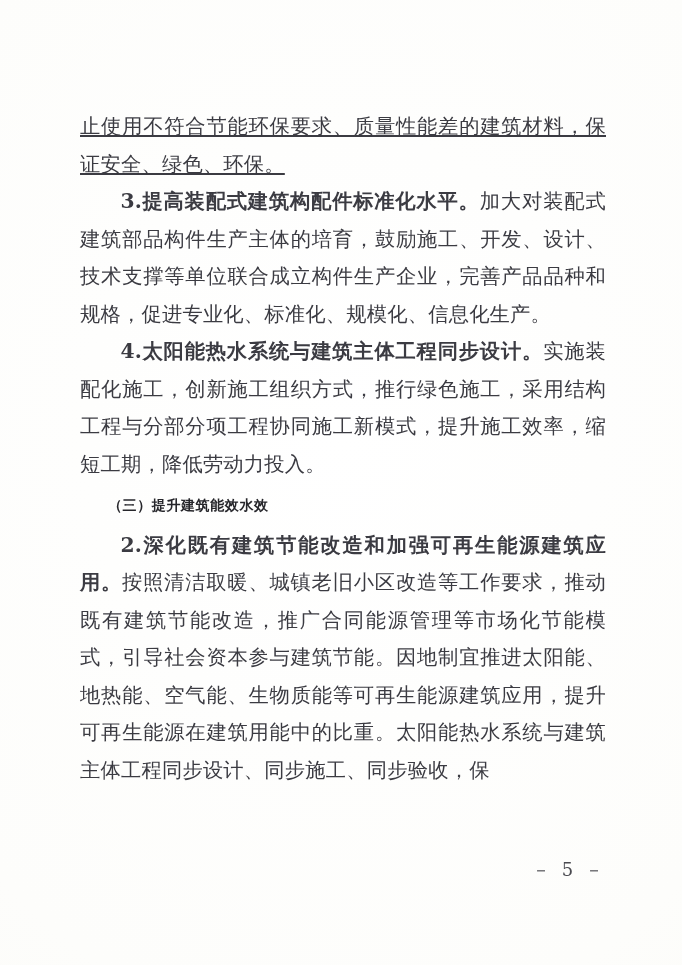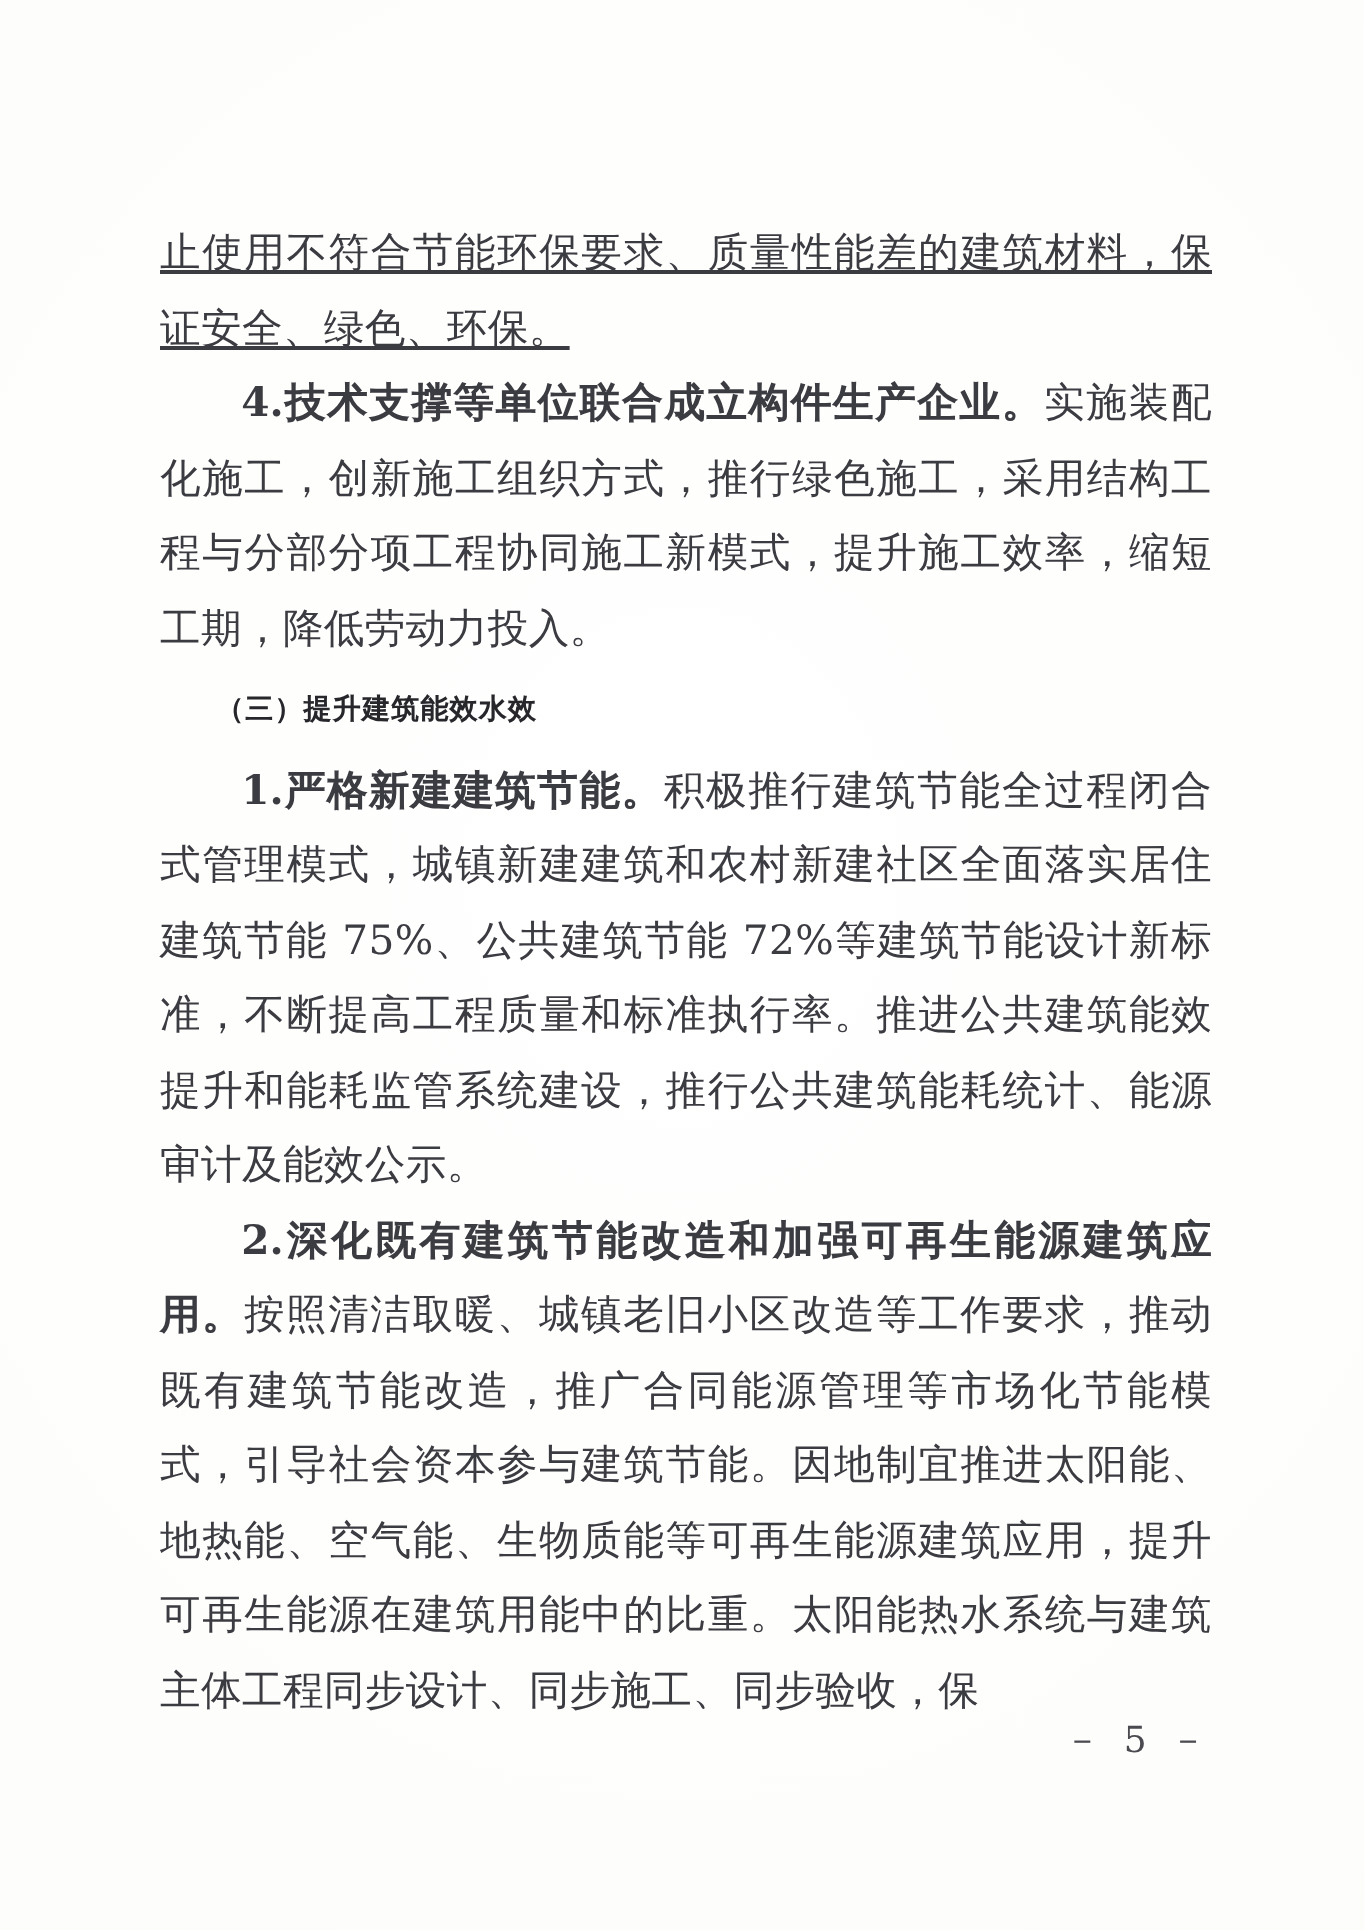"3.提高装配式建筑构配件标准化水平。加大对装配式建筑部品构件生产主体的培育，鼓励" p.para { html: none -> <p><span>3.</span><span>提高装配式建筑构配件标准化水平。</span><span>加大对装配式建筑部品构件生产主体的培育，鼓励施工、开发、设计、技术支撑等单位联合成立构件生产企业，完善产品品种和规格，促进专业化、标准化、规模化、信息化生产。</span></p> }
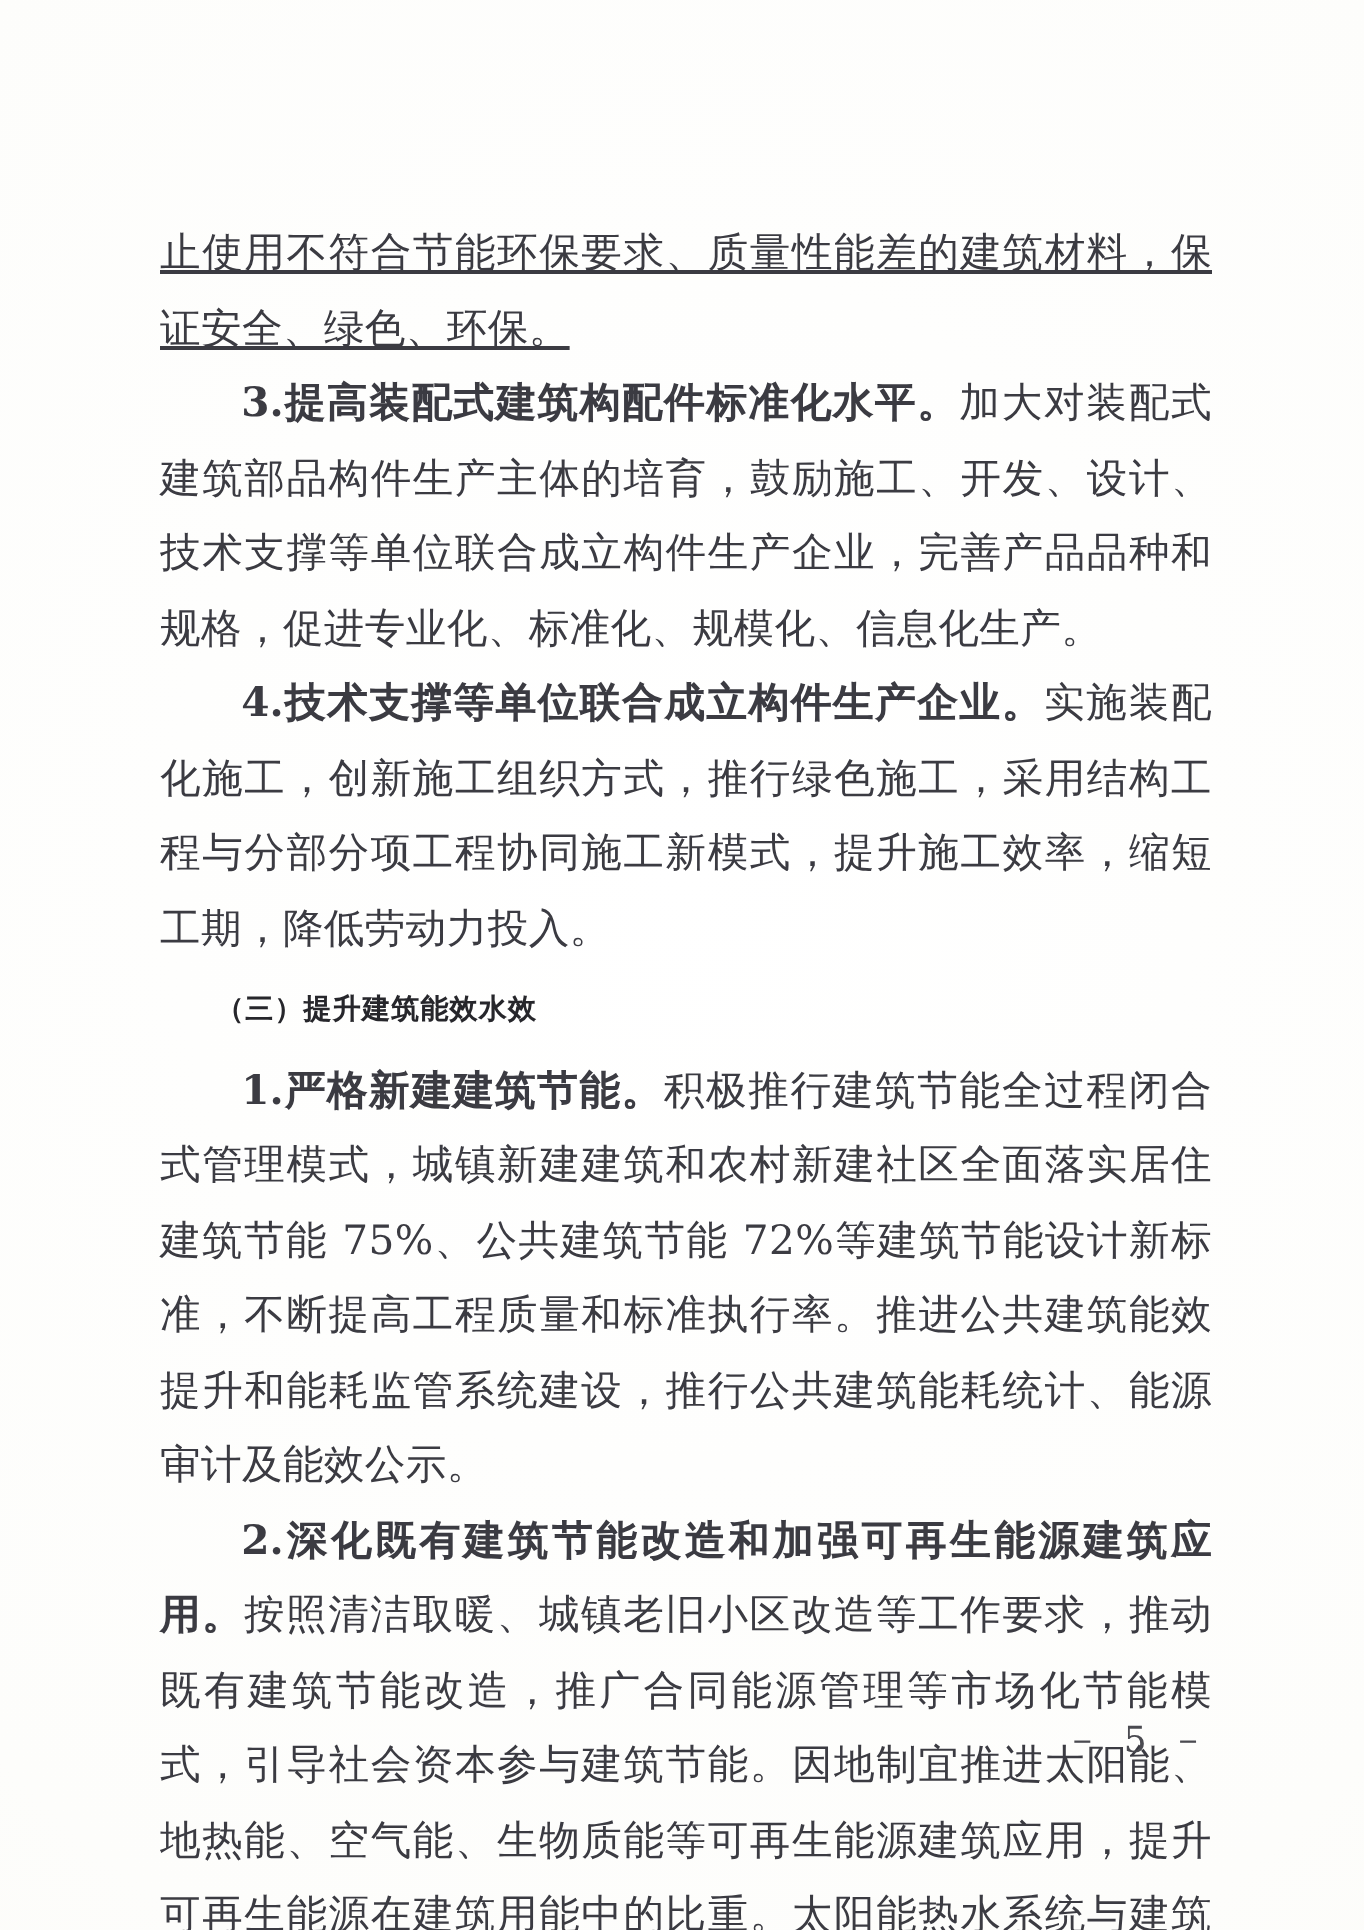"技术支撑等单位联合成立构件生产企业。" span.lead { text: 技术支撑等单位联合成立构件生产企业 -> 太阳能热水系统与建筑主体工程同步设计 }
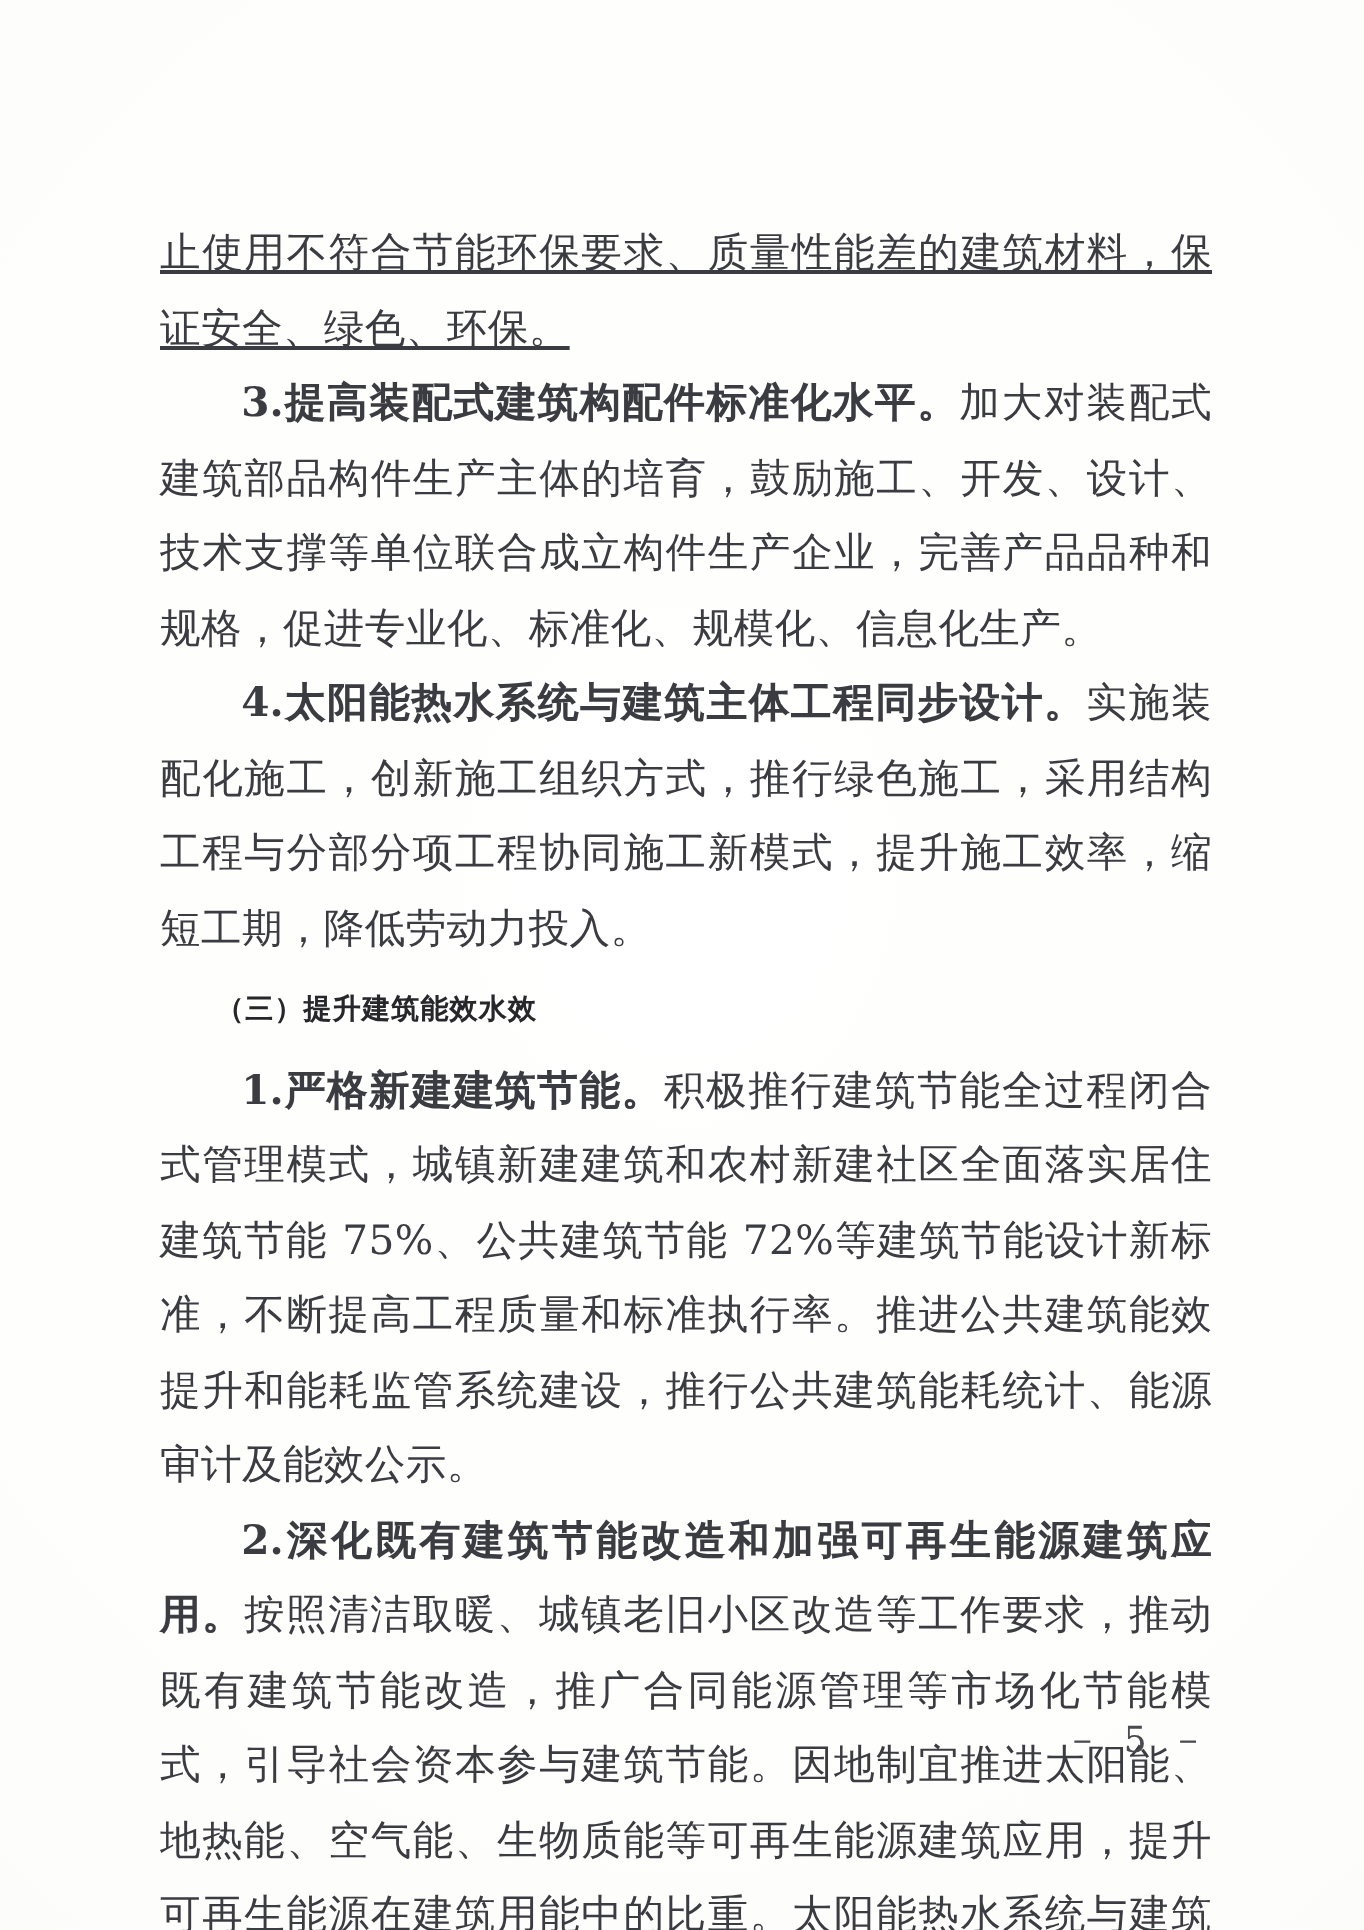"1.严格新建建筑节能。积极推行建筑节能全过程闭合式管理模式，城镇新建建筑和农村新" p.para { html: <p><span>1.</span><span>严格新建建筑节能。</span><span>积极推行建筑节能全过程闭合式管理模式，城镇新建建筑和农村新建社区全面落实居住建筑节能 75%、公共建筑节能 72%等建筑节能设计新标准，不断提高工程质量和标准执行率。推进公共建筑能效提升和能耗监管系统建设，推行公共建筑能耗统计、能源审计及能效公示。</span></p> -> none }
